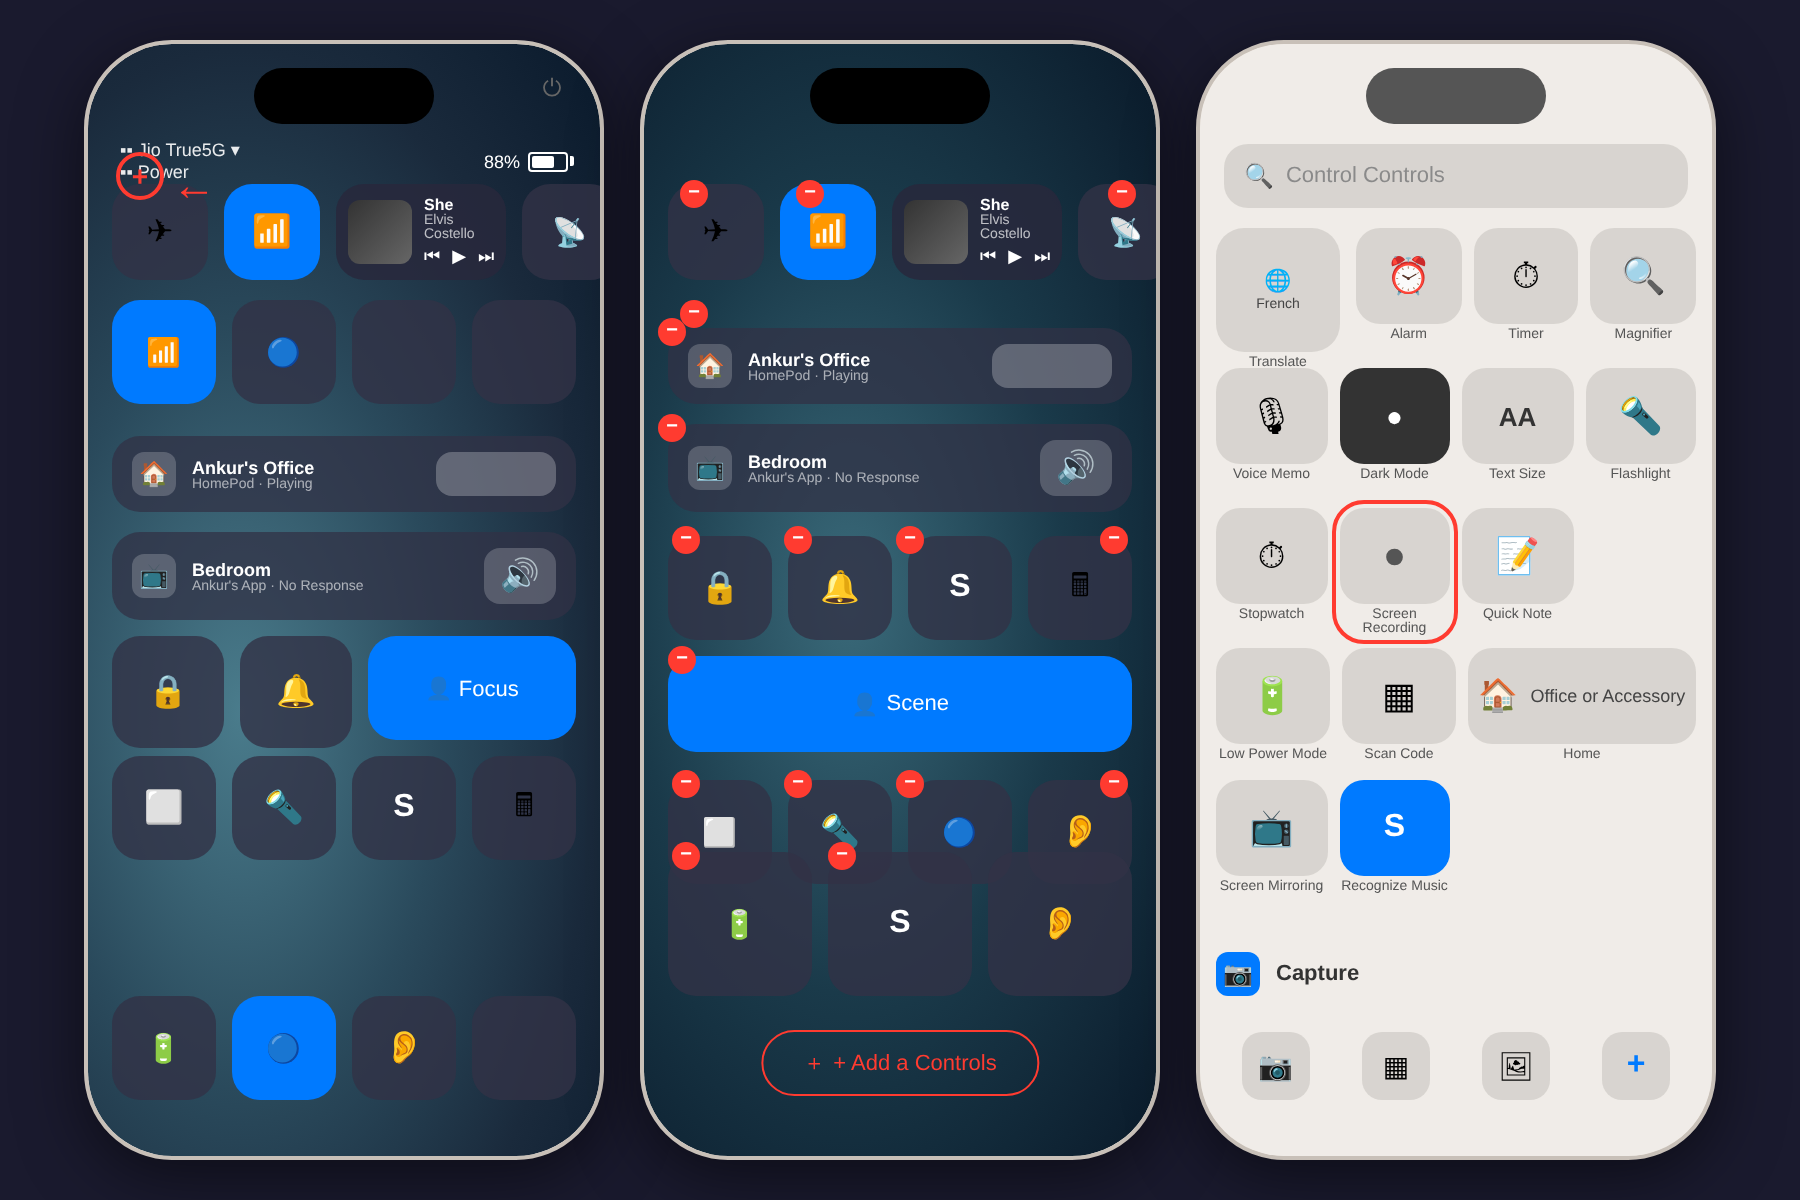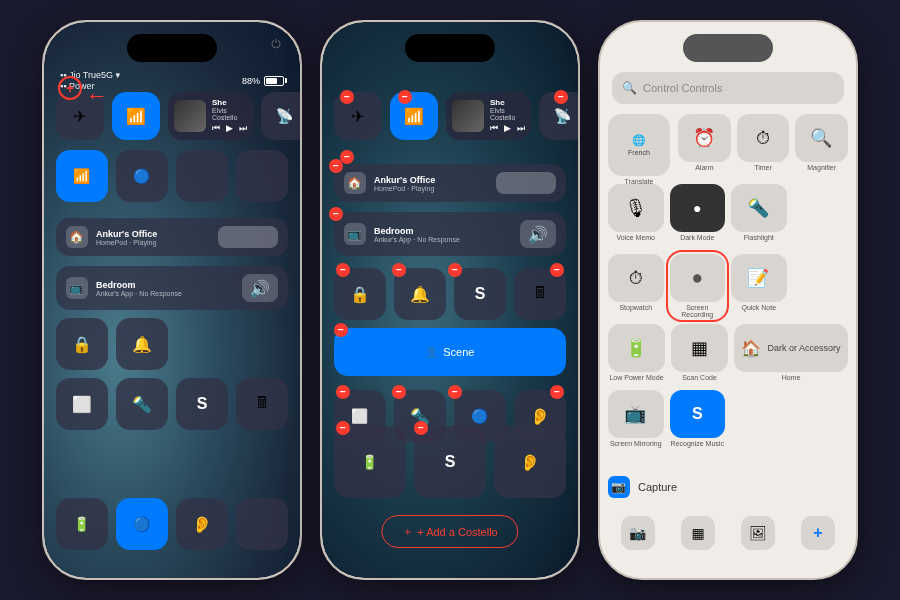"AA" div.ctrl-item-full { html: none -> <div> <div>AA</div> <span>Text Size</span> </div> }
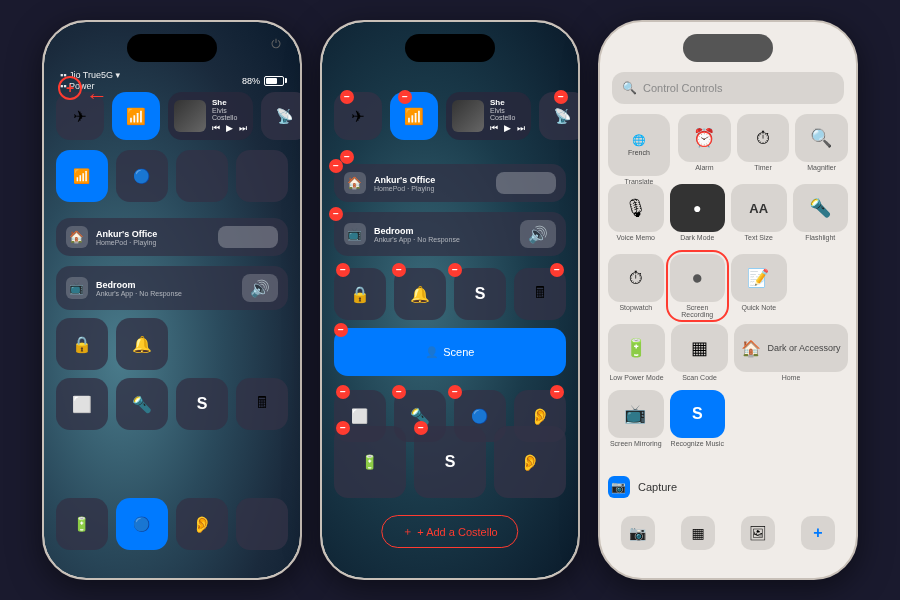"👤 Focus" div.cc-btn { html: none -> <div>👤 Focus</div> }
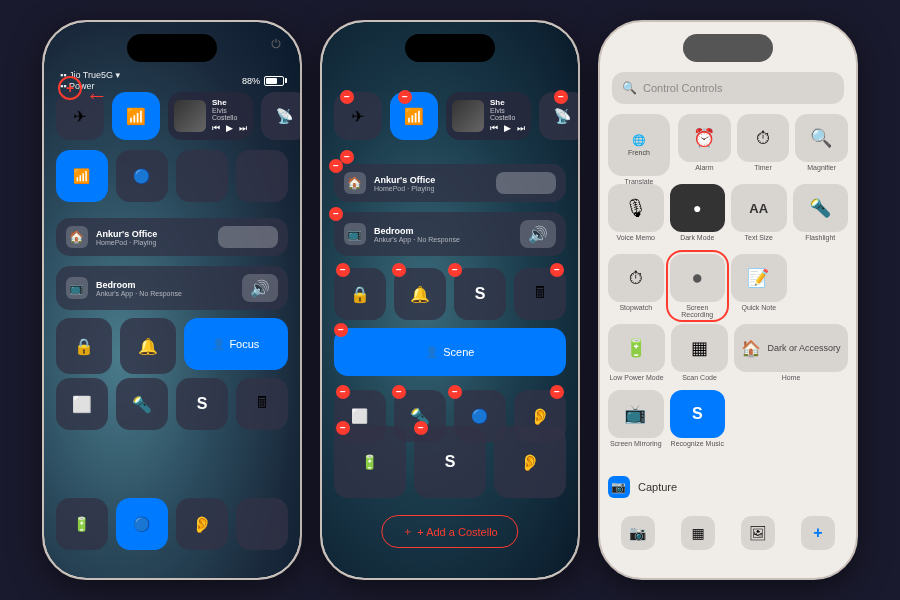"Dark or Accessory" span { text: Dark -> Office }
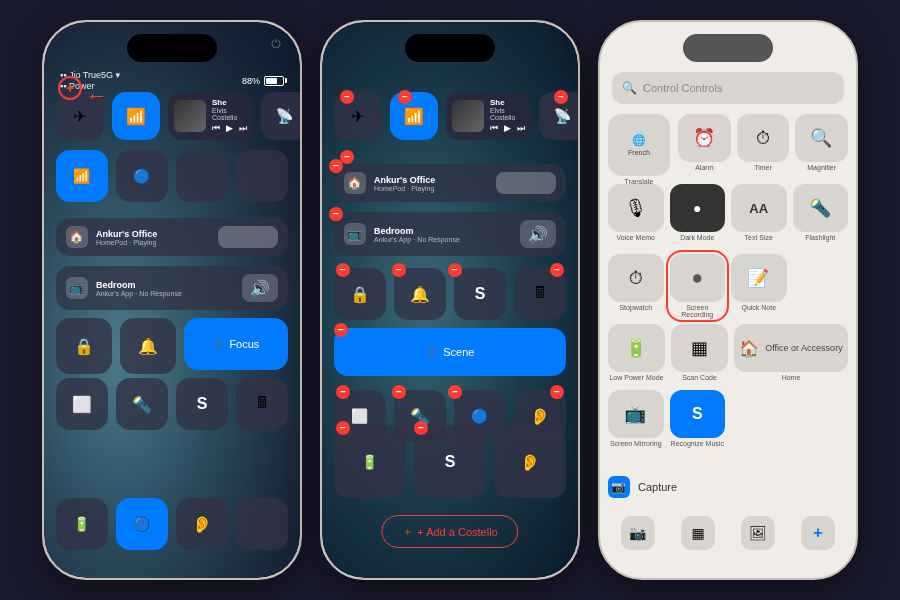"Capture" span { font-weight: 400 -> 700 }
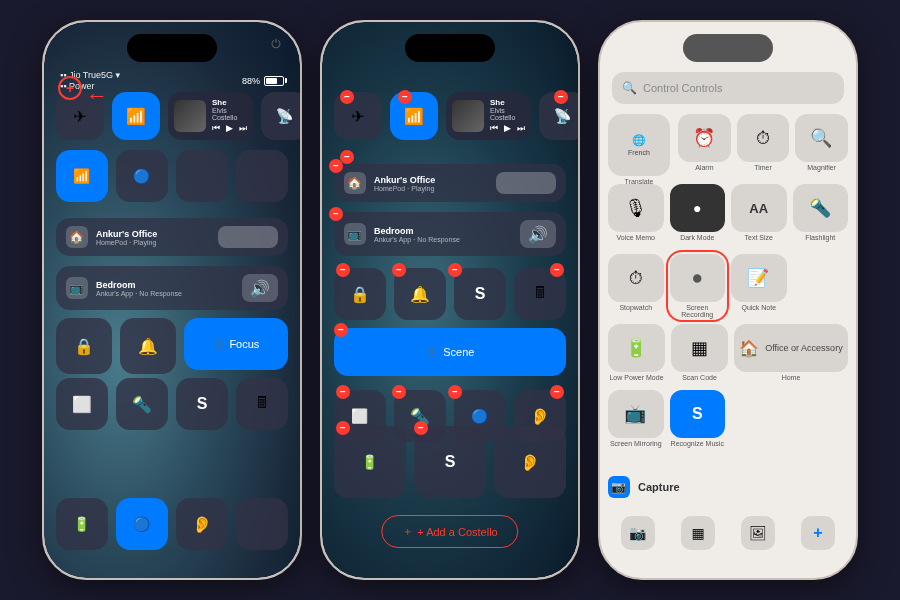"+ Add a Costello" span { text: Costello -> Controls }
